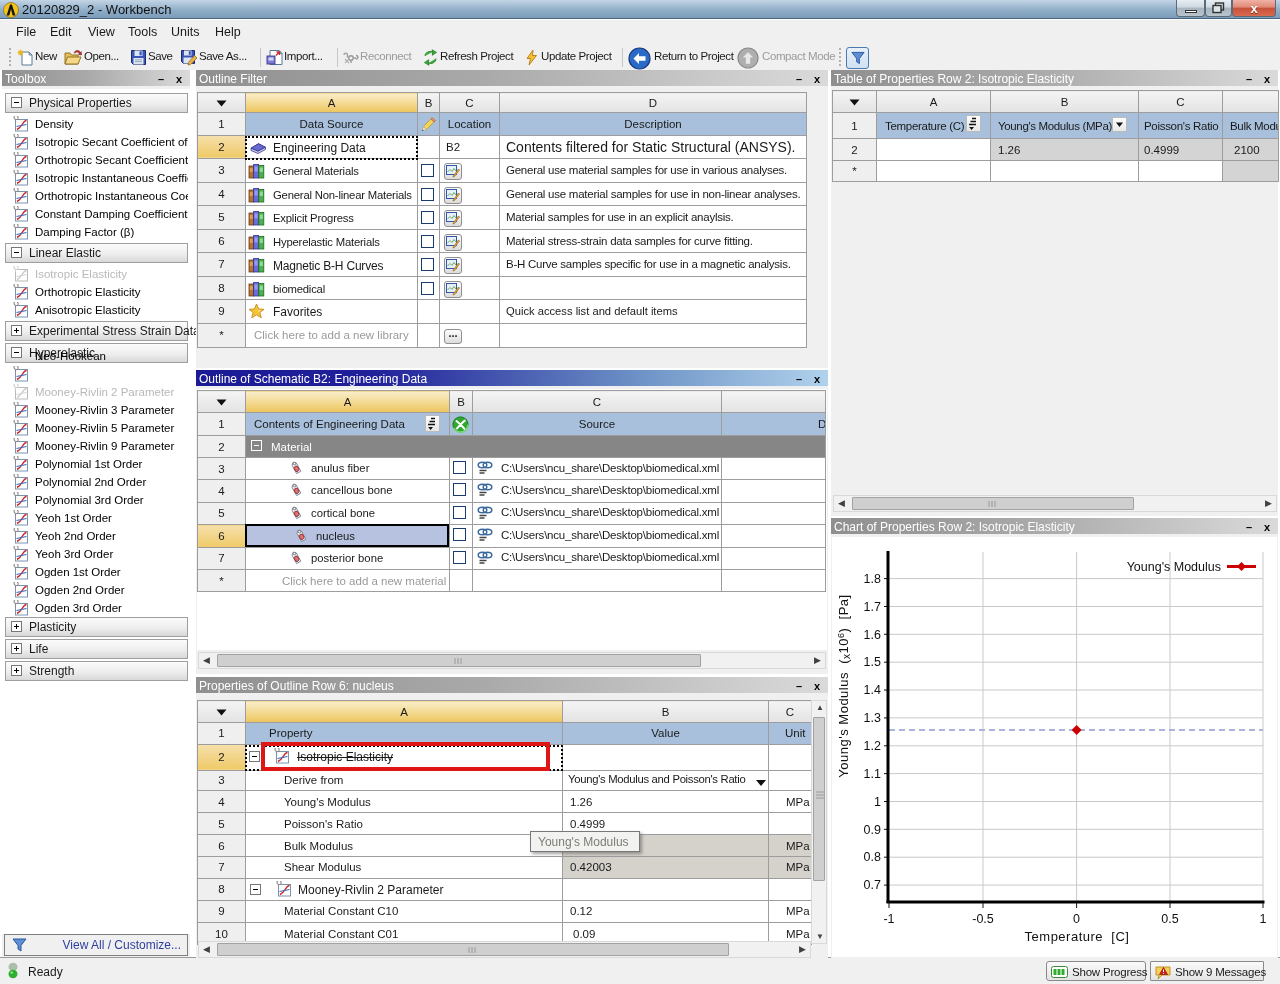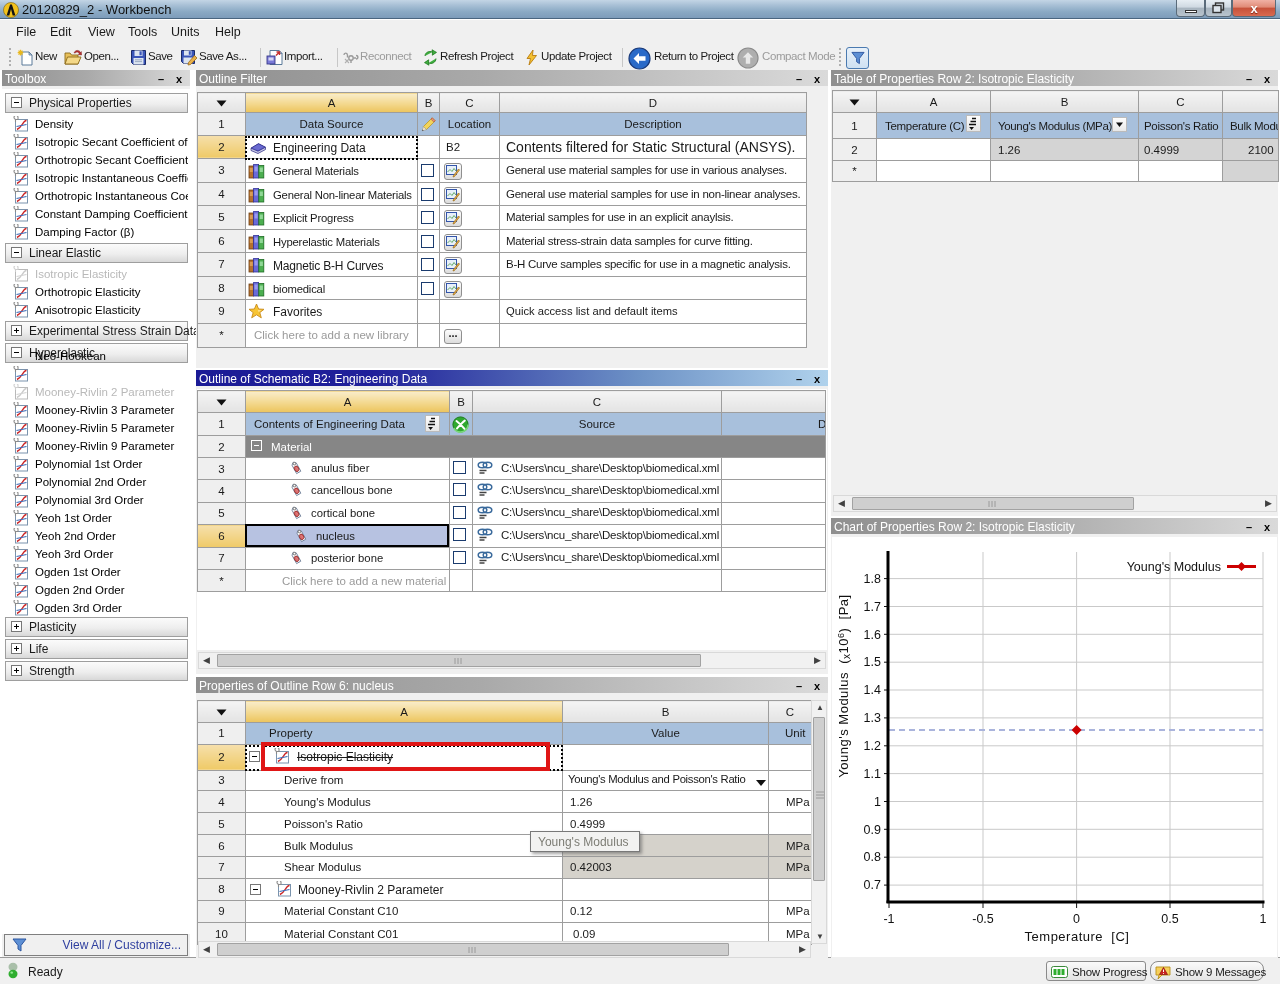"2100" td.gray { padding-left: 25px -> 11px }
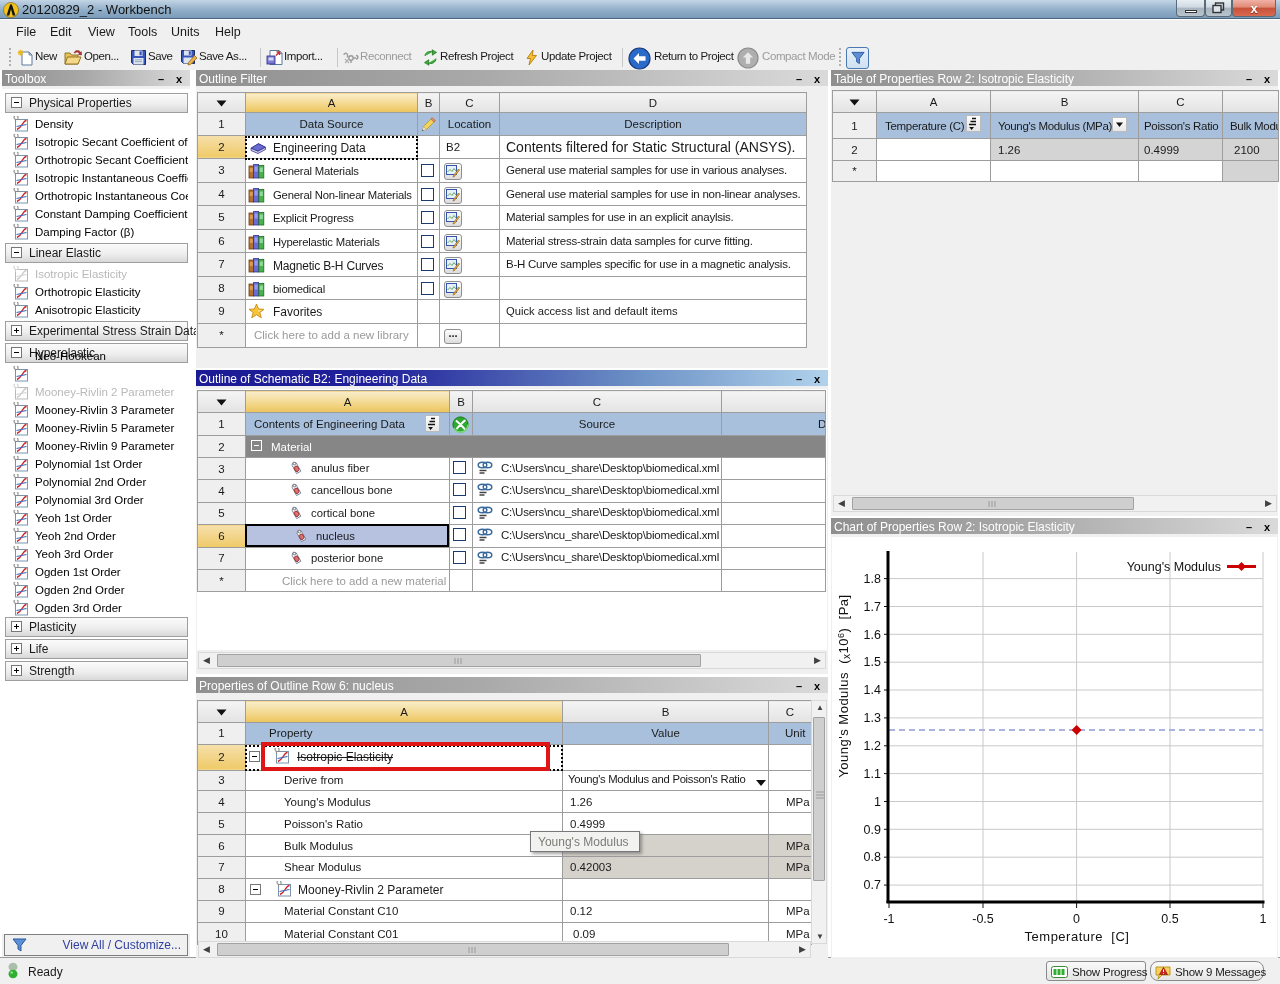"Show 9 Messages" div.abs { border-radius: 8px -> 1px }
